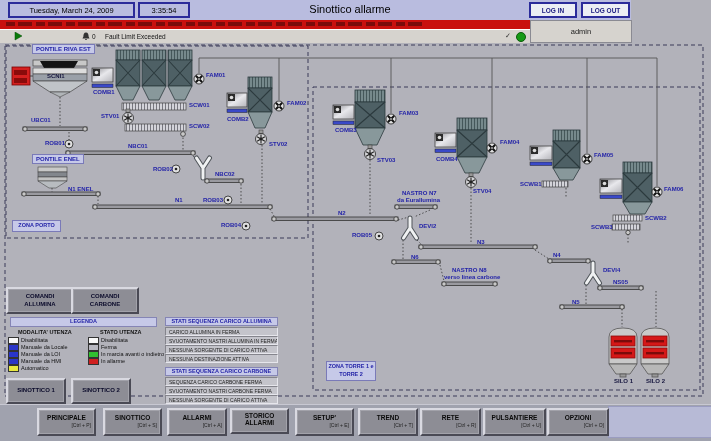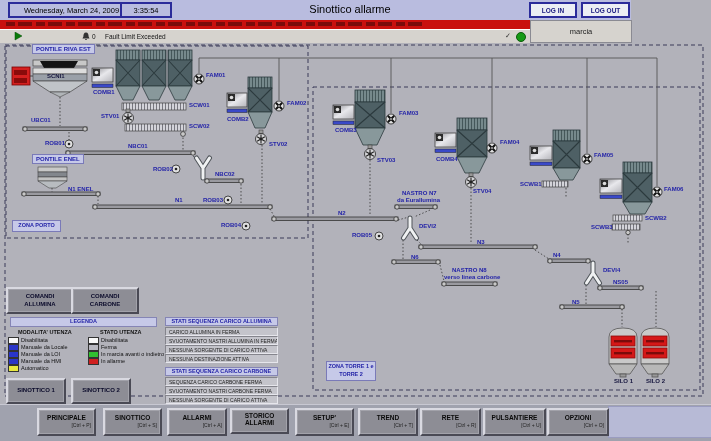"Wednesday, March 24, 2009" div.databox { text: Wednesday -> Tuesday }
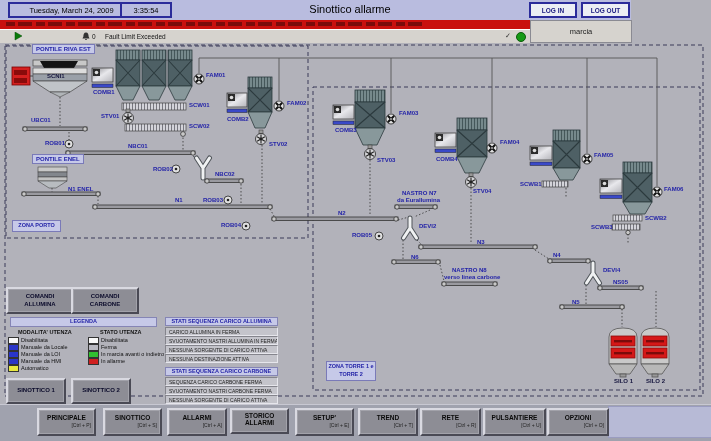"3:35:54" div.databox { left: 120px -> 138px }
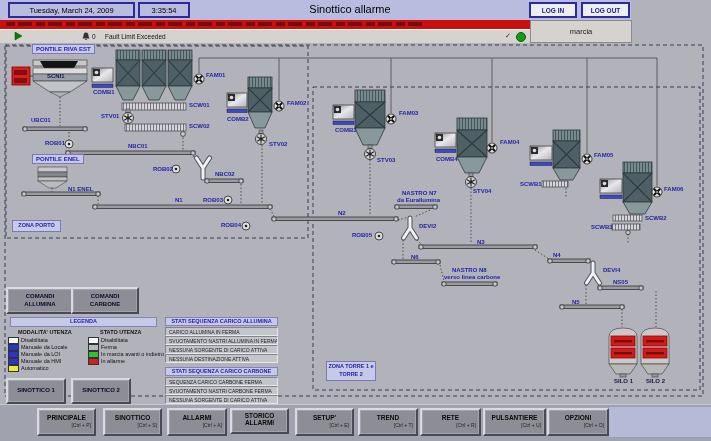"marcia" div.abs { text: marcia -> admin }
